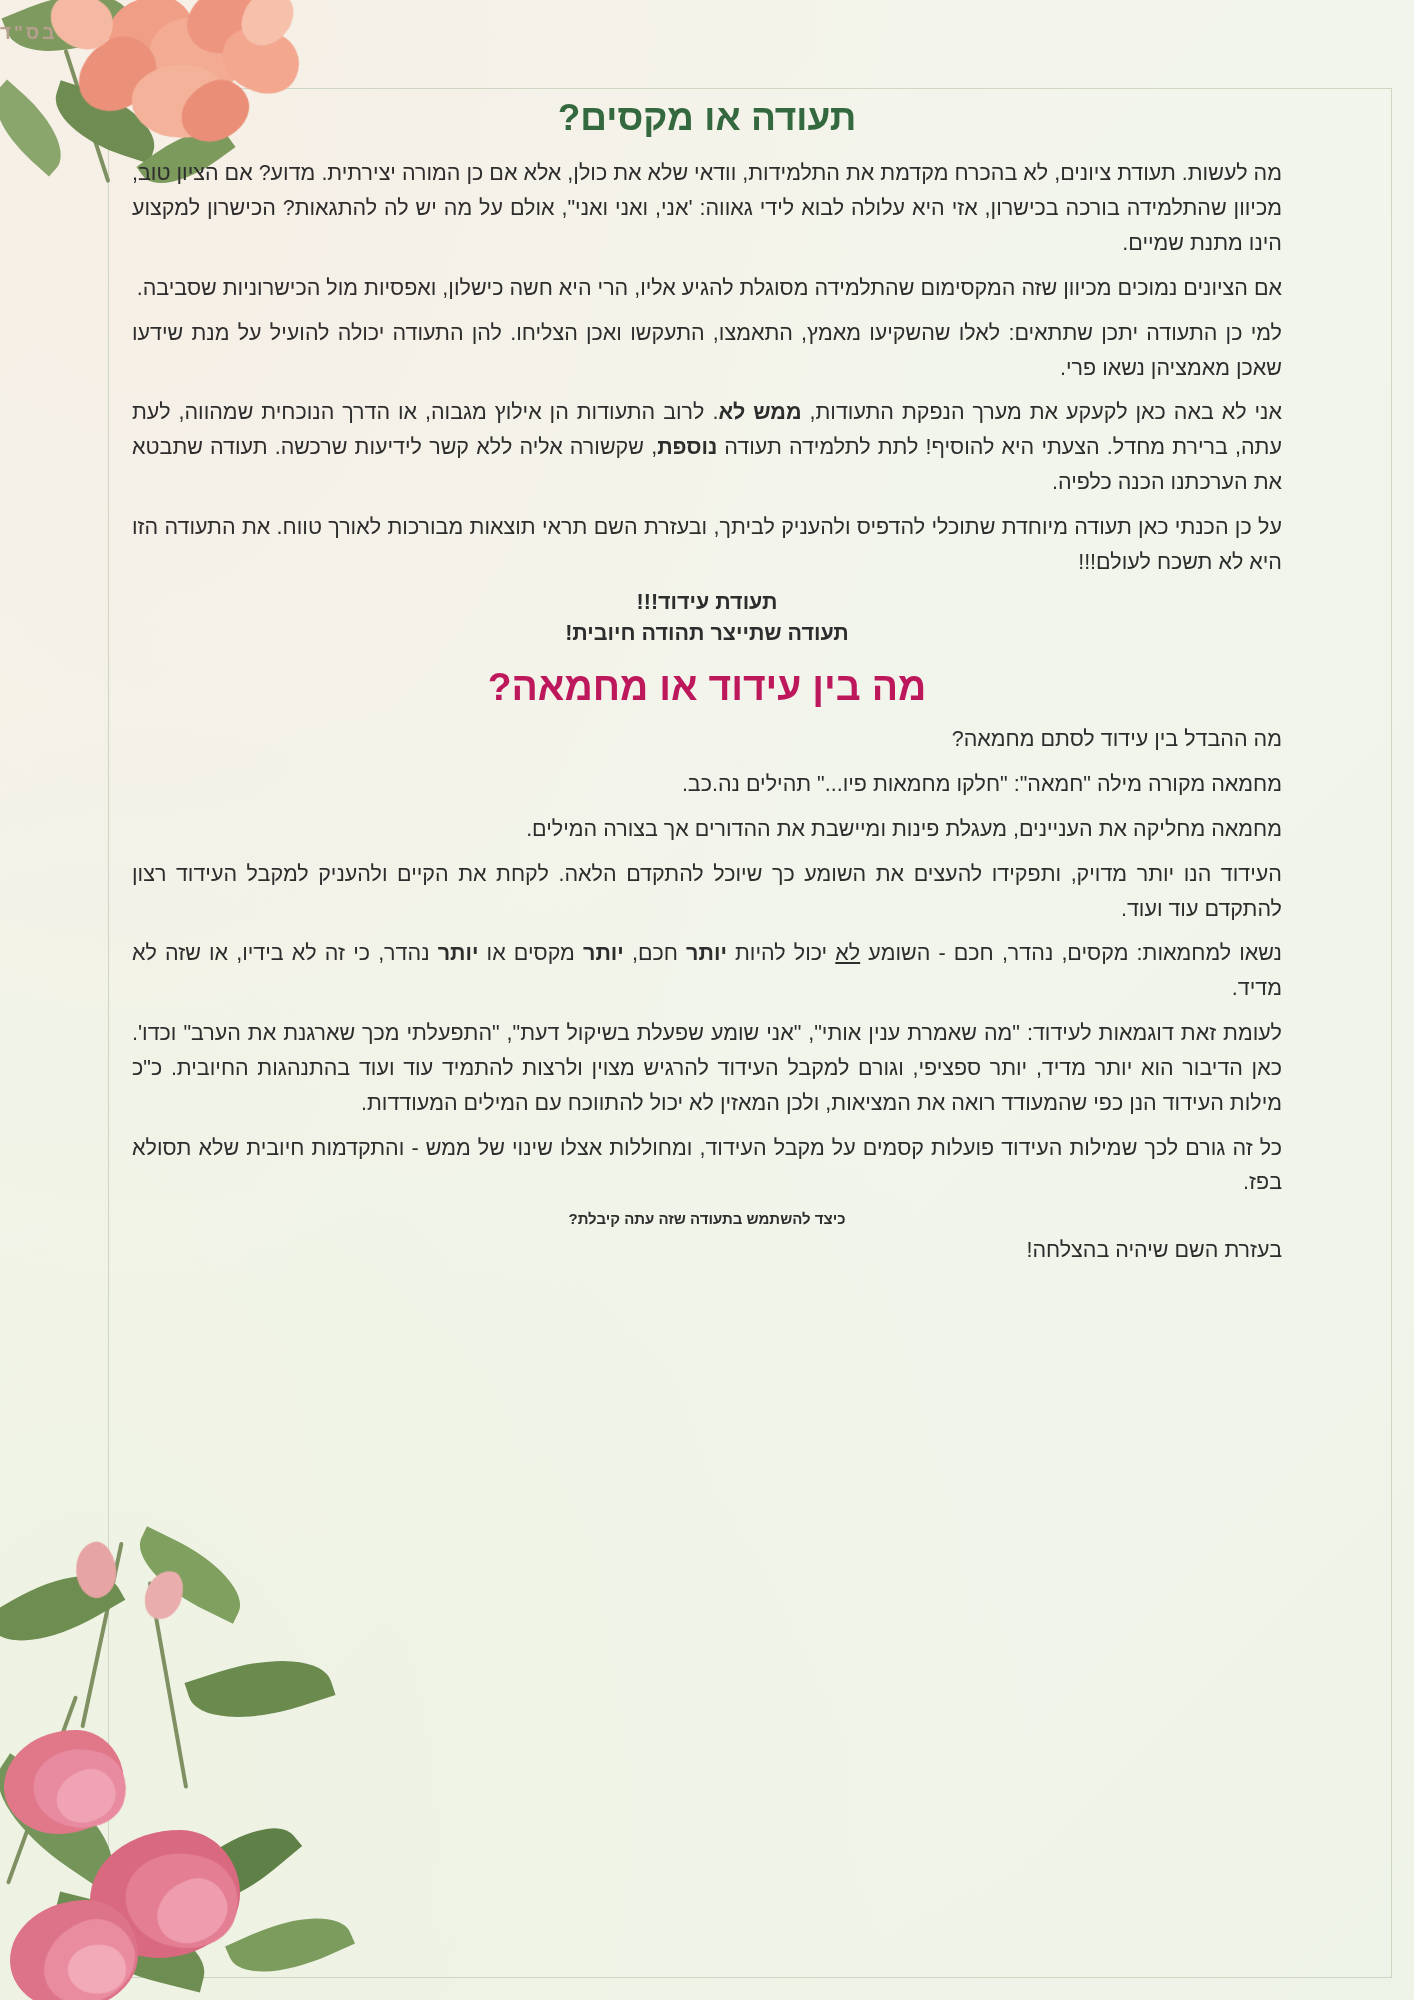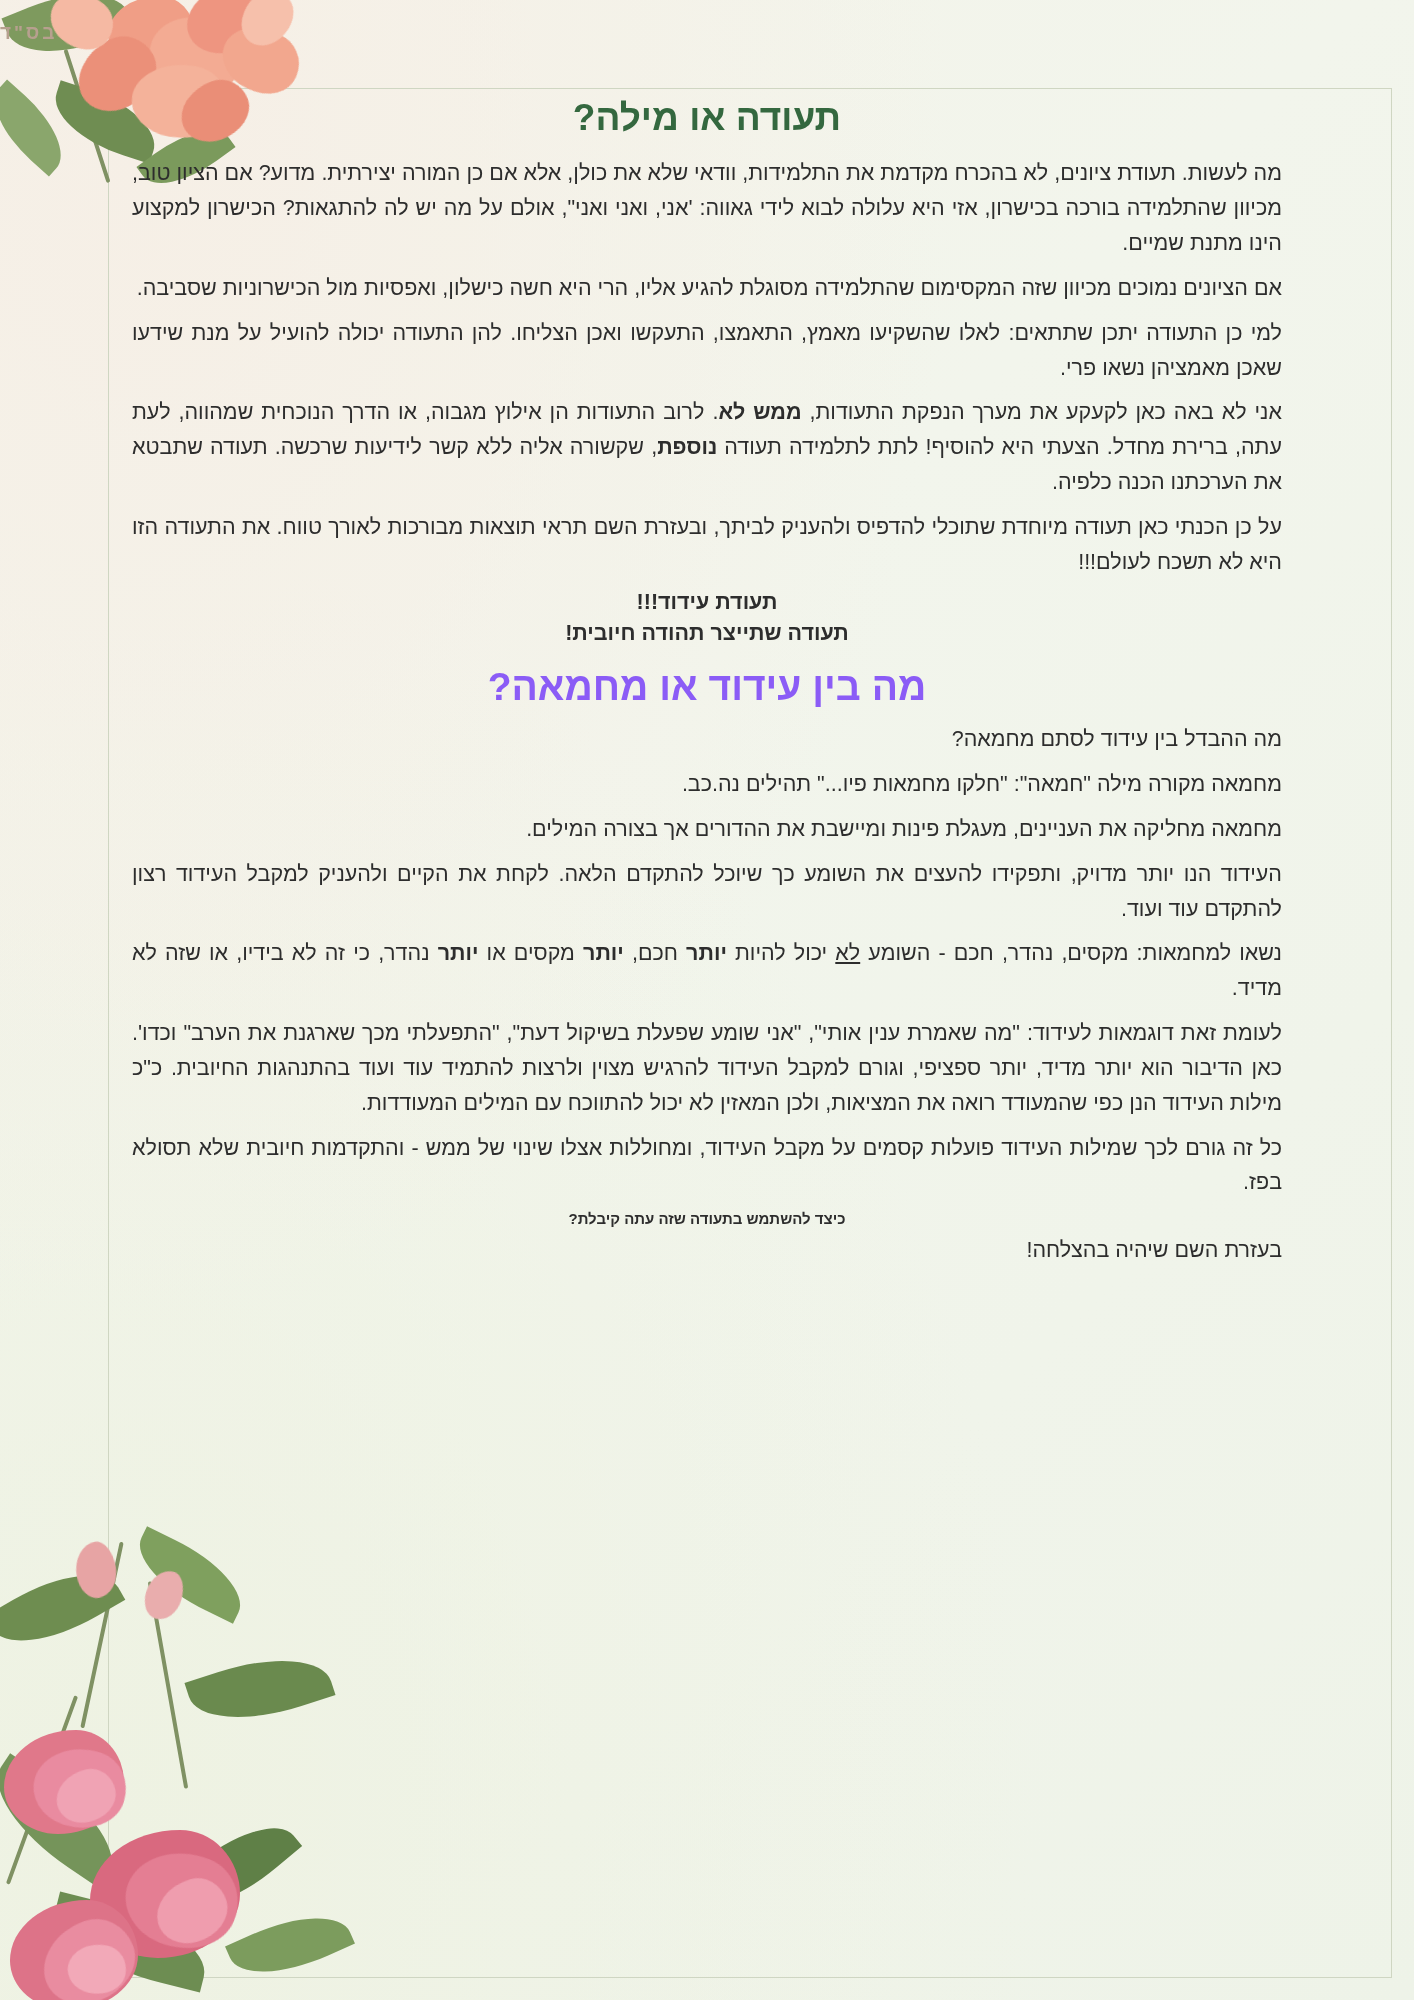"תעודה או מילה?" h1.doc-title { text: מילה -> מקסים }
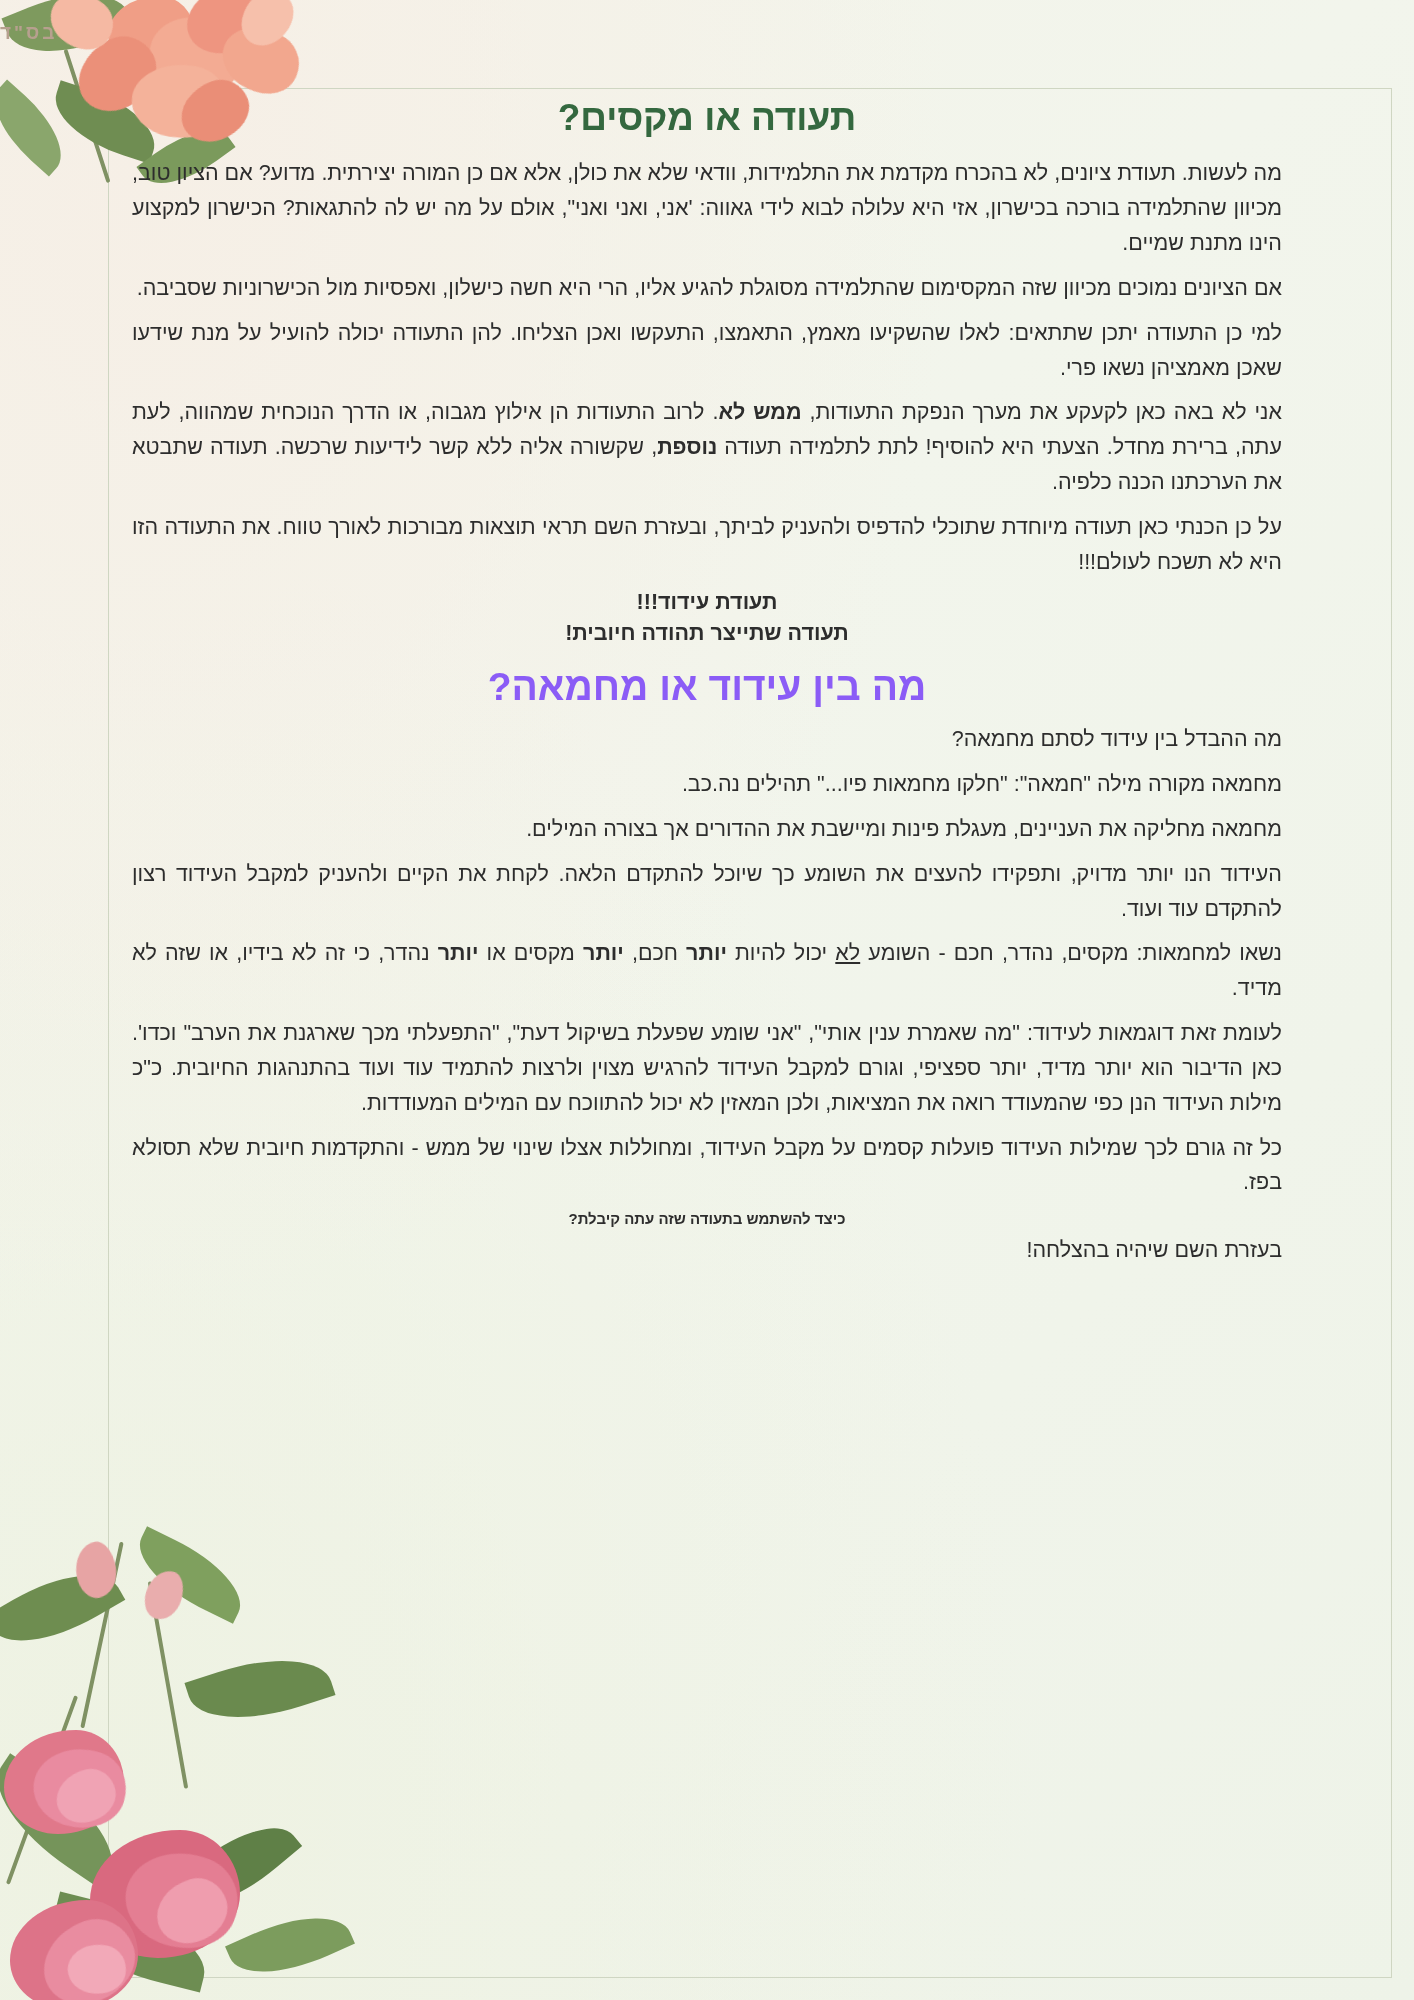"מה בין עידוד או מחמאה?" h2.section-title { color: #8b5cf6 -> #be185d }
